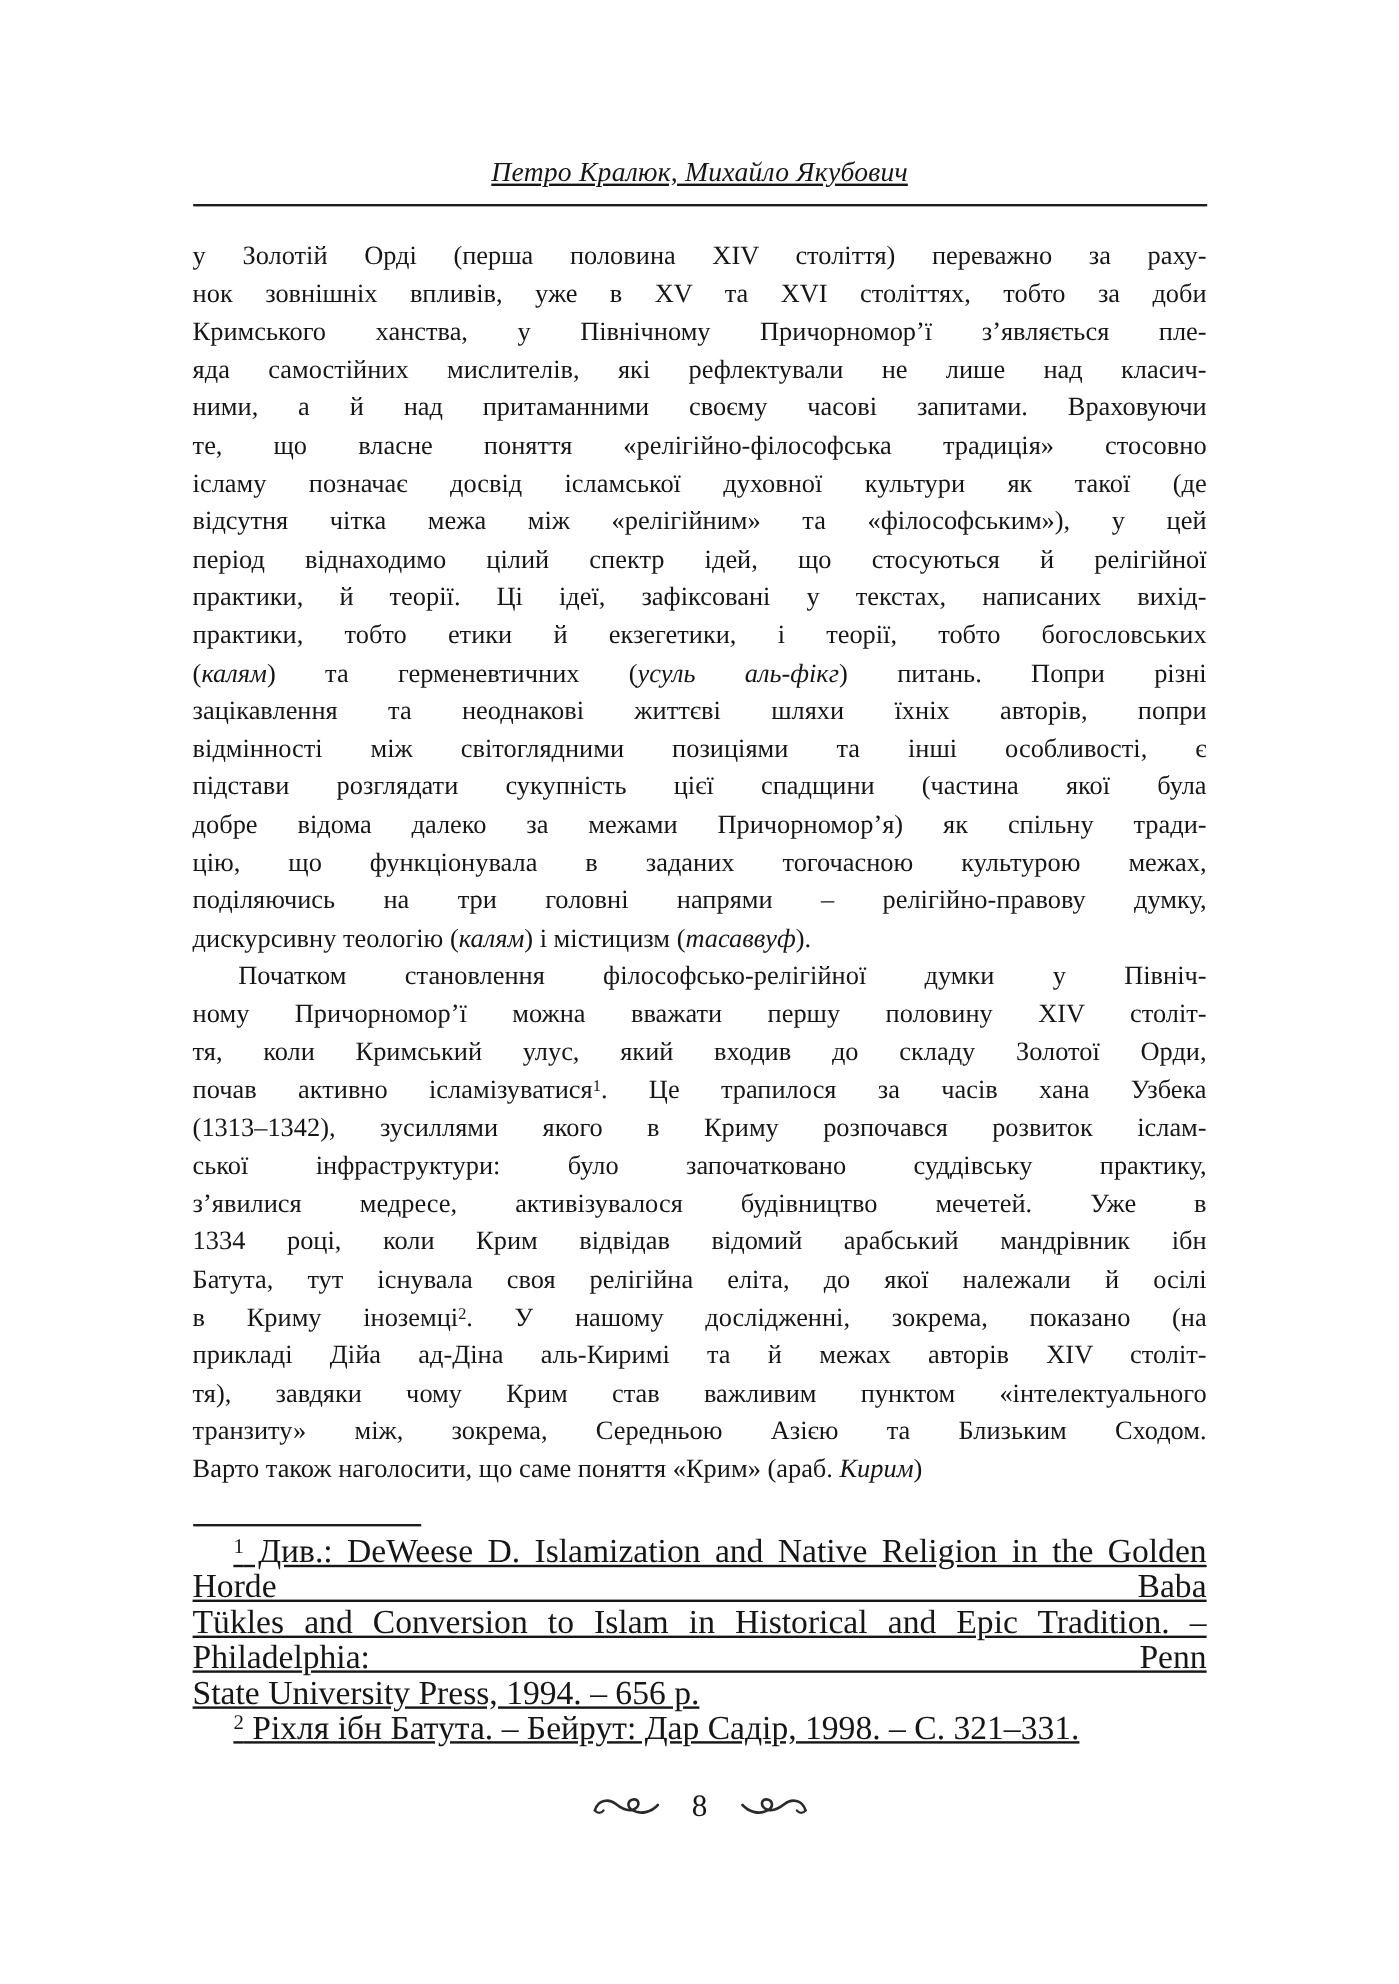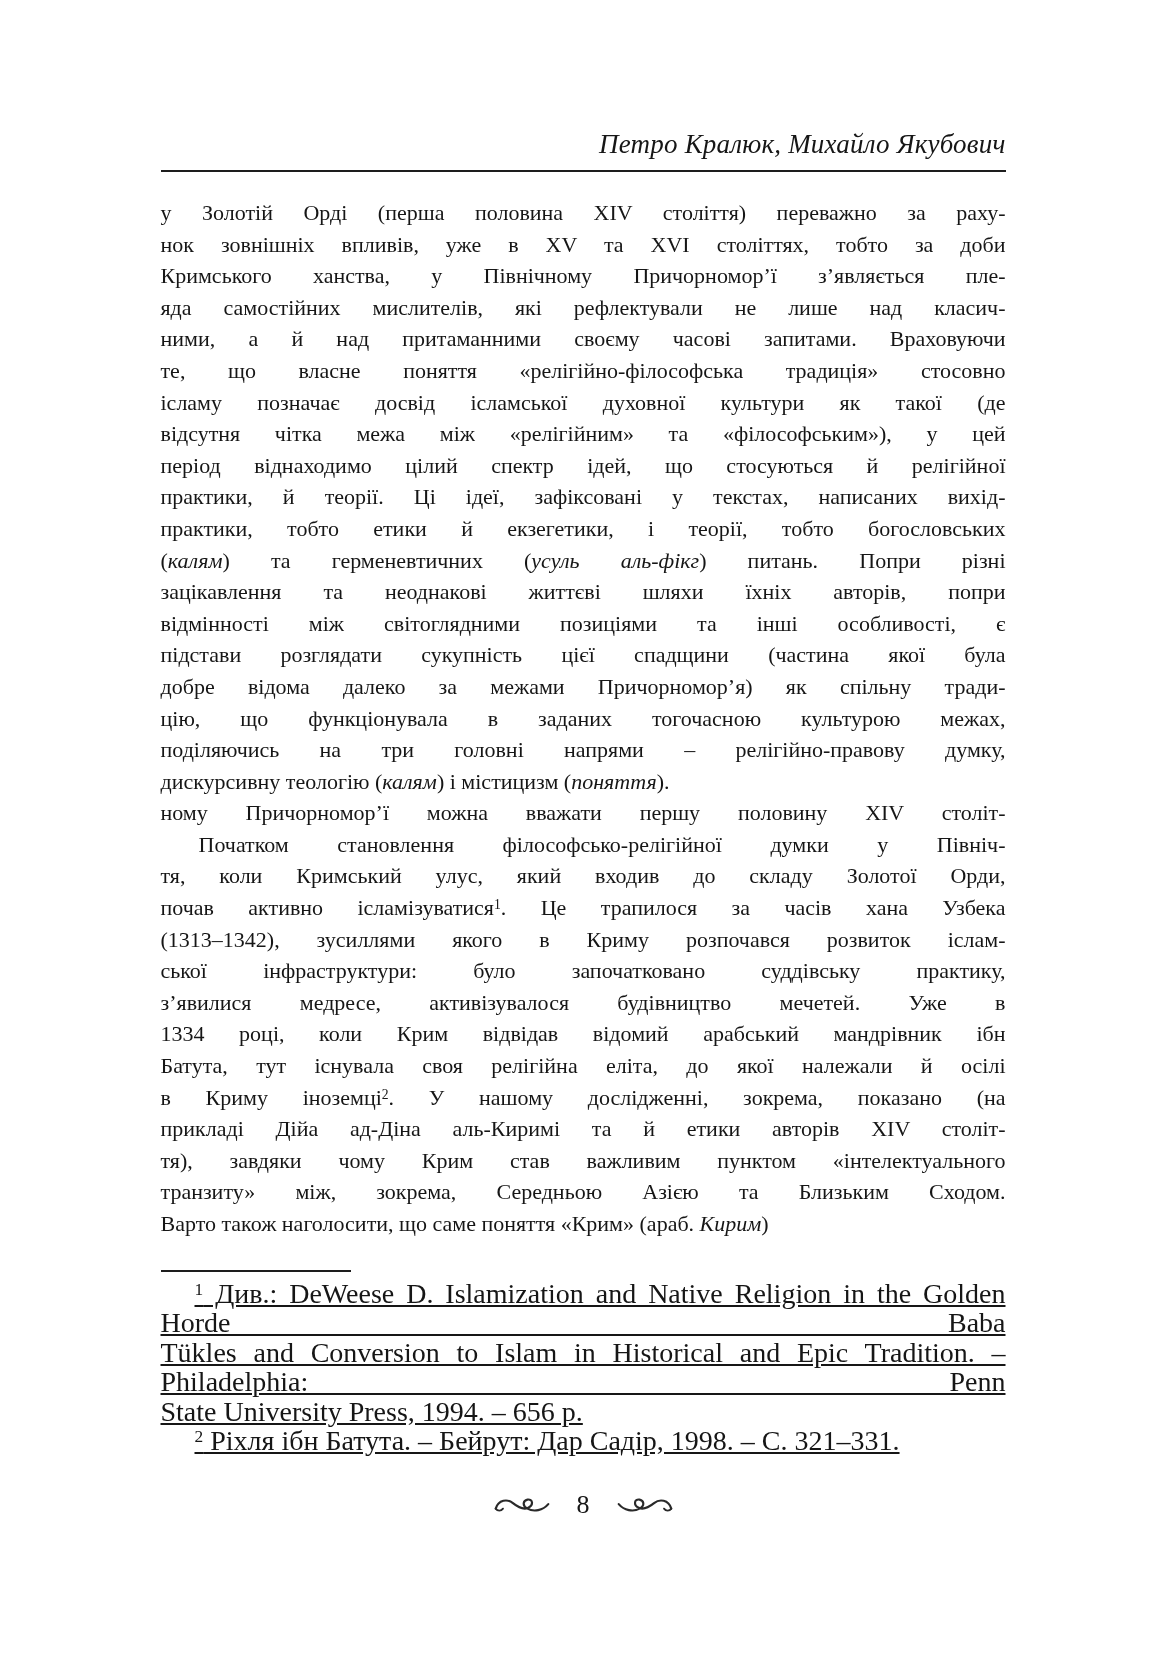"Петро Кралюк, Михайло Якубович" .author { font-size: 27px -> 23px; text-align: right -> center; text-decoration: none -> underline }
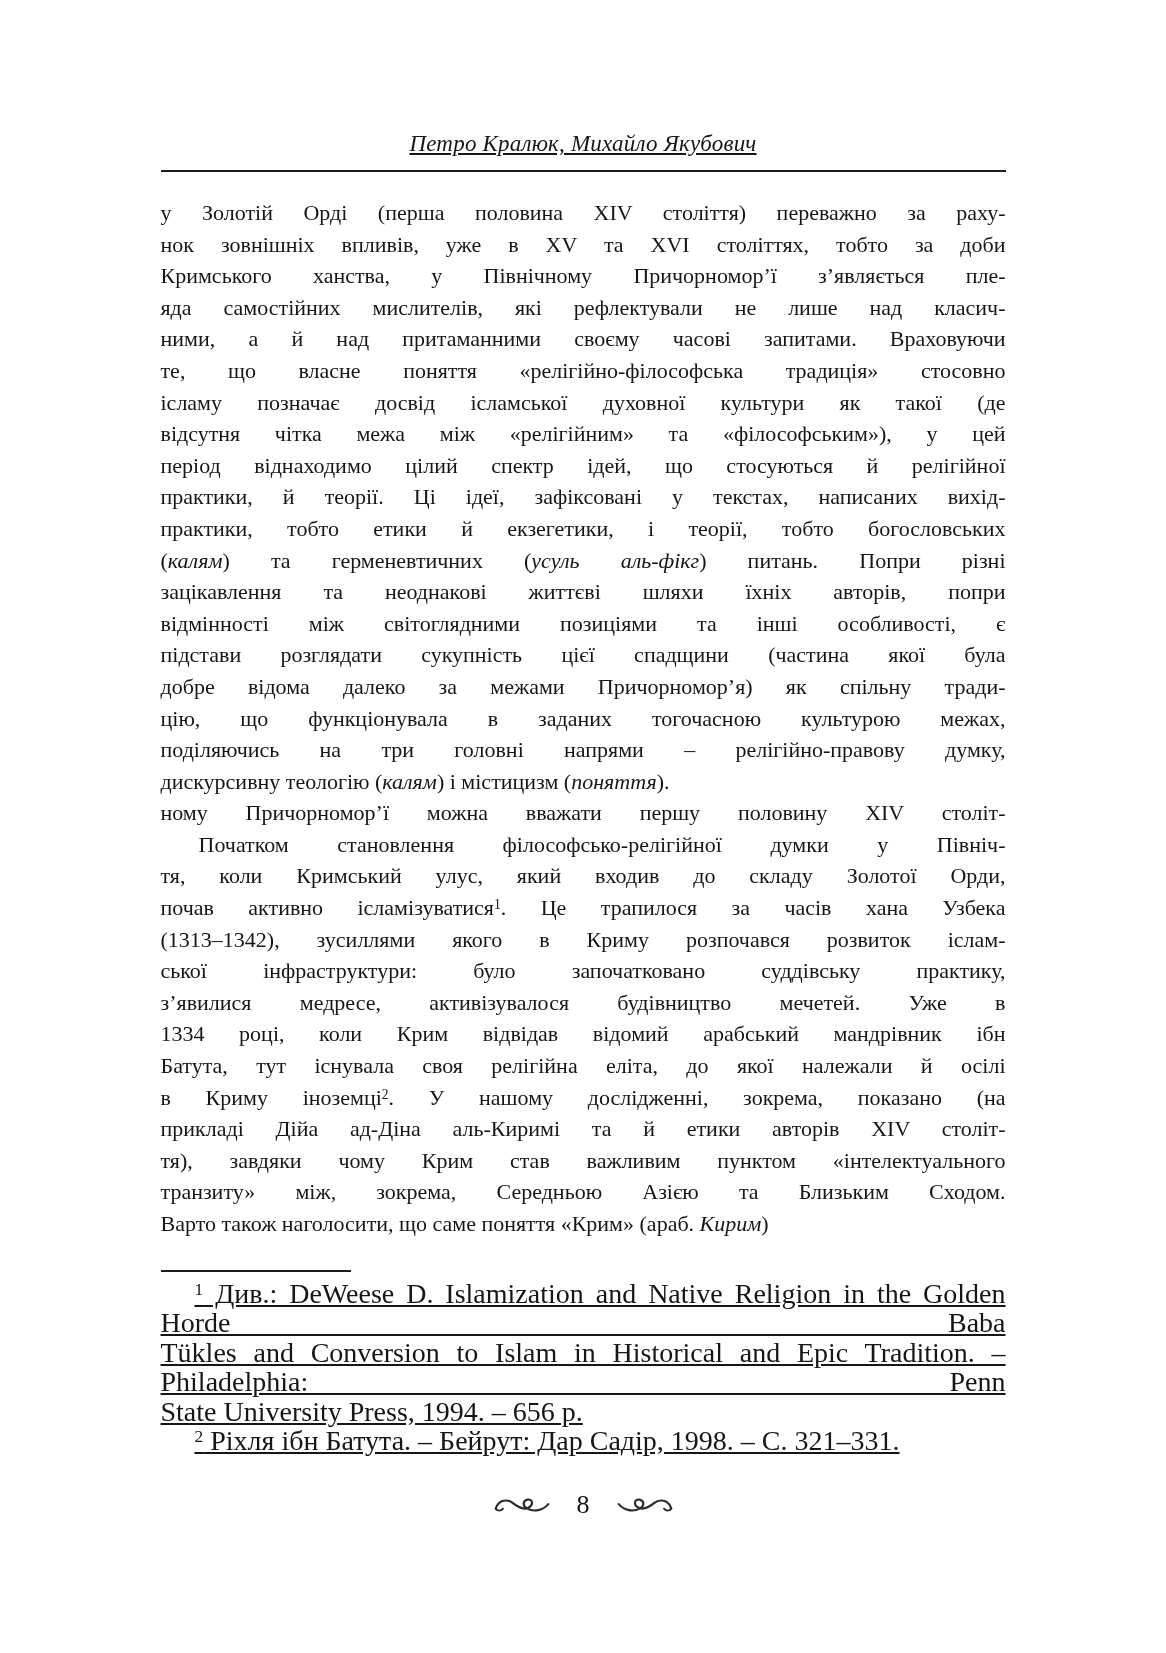"поняття" span.it { text: поняття -> тасаввуф }
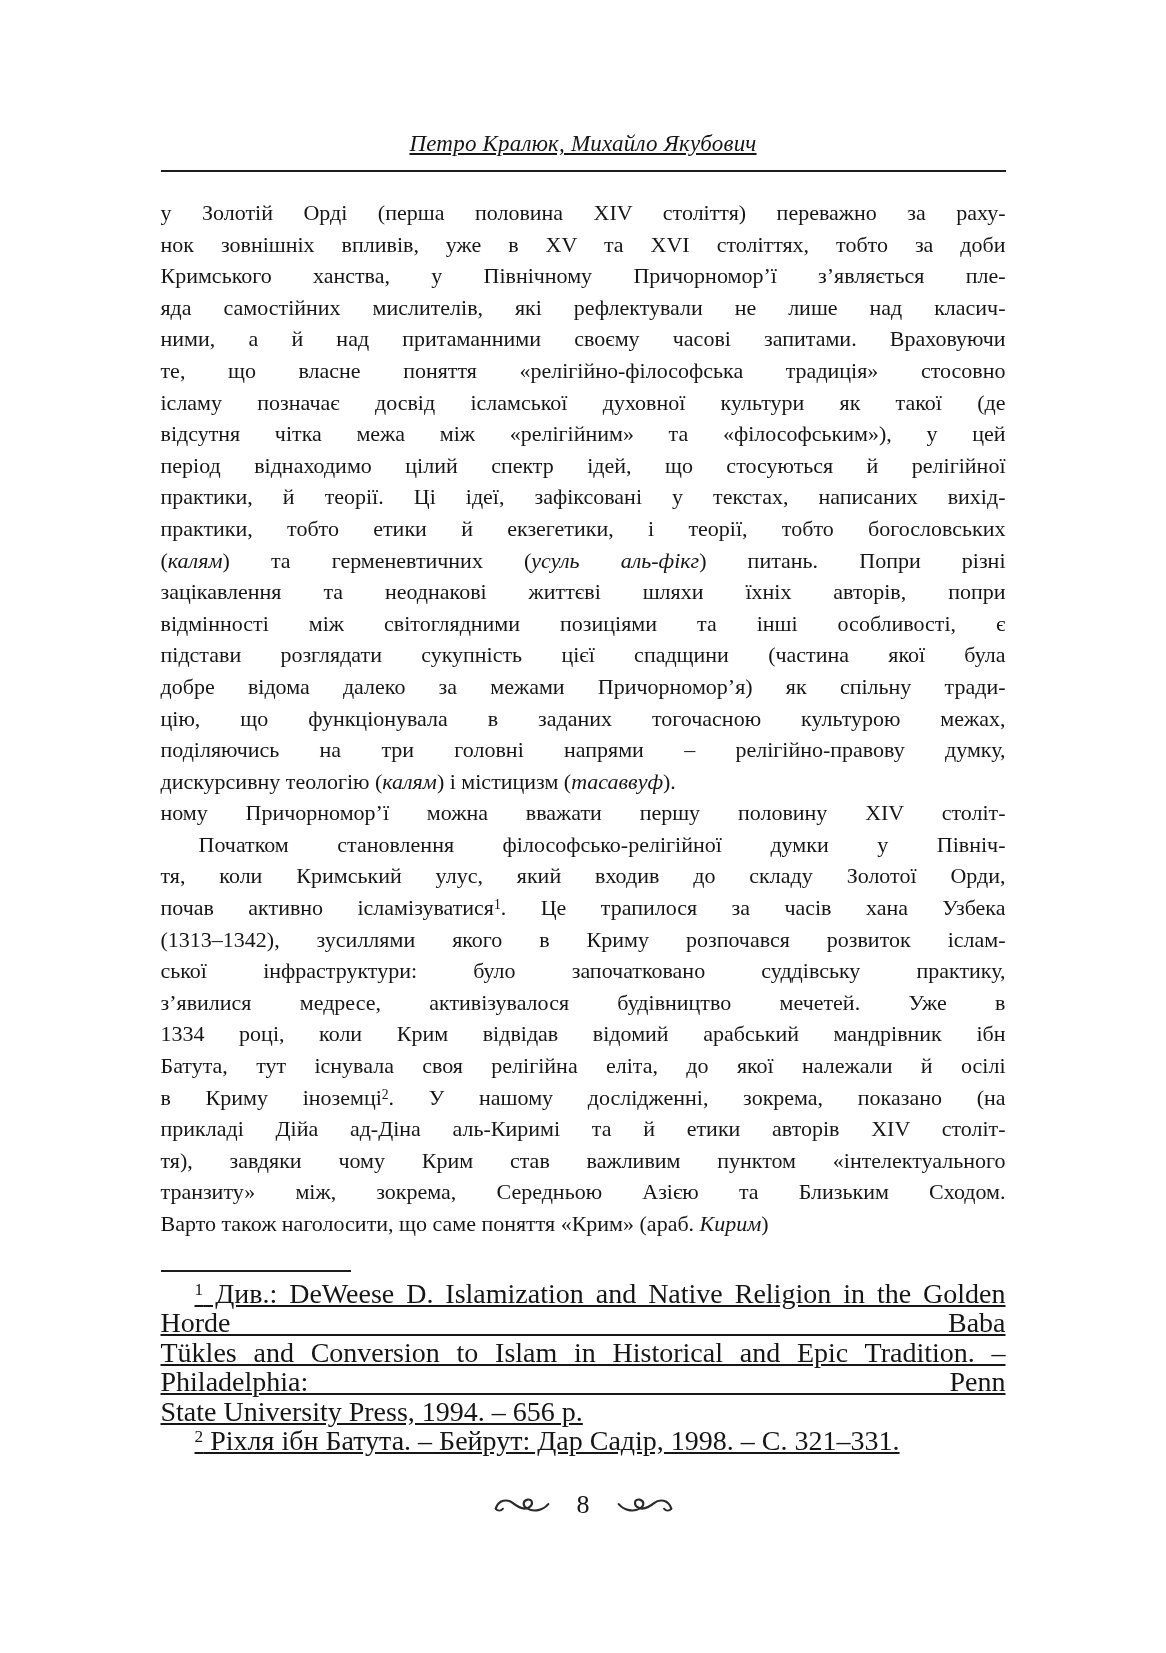"ному Причорномор’ї можна вважати першу" div.line { order: before "Початком становлення" -> after "Початком становлення" }
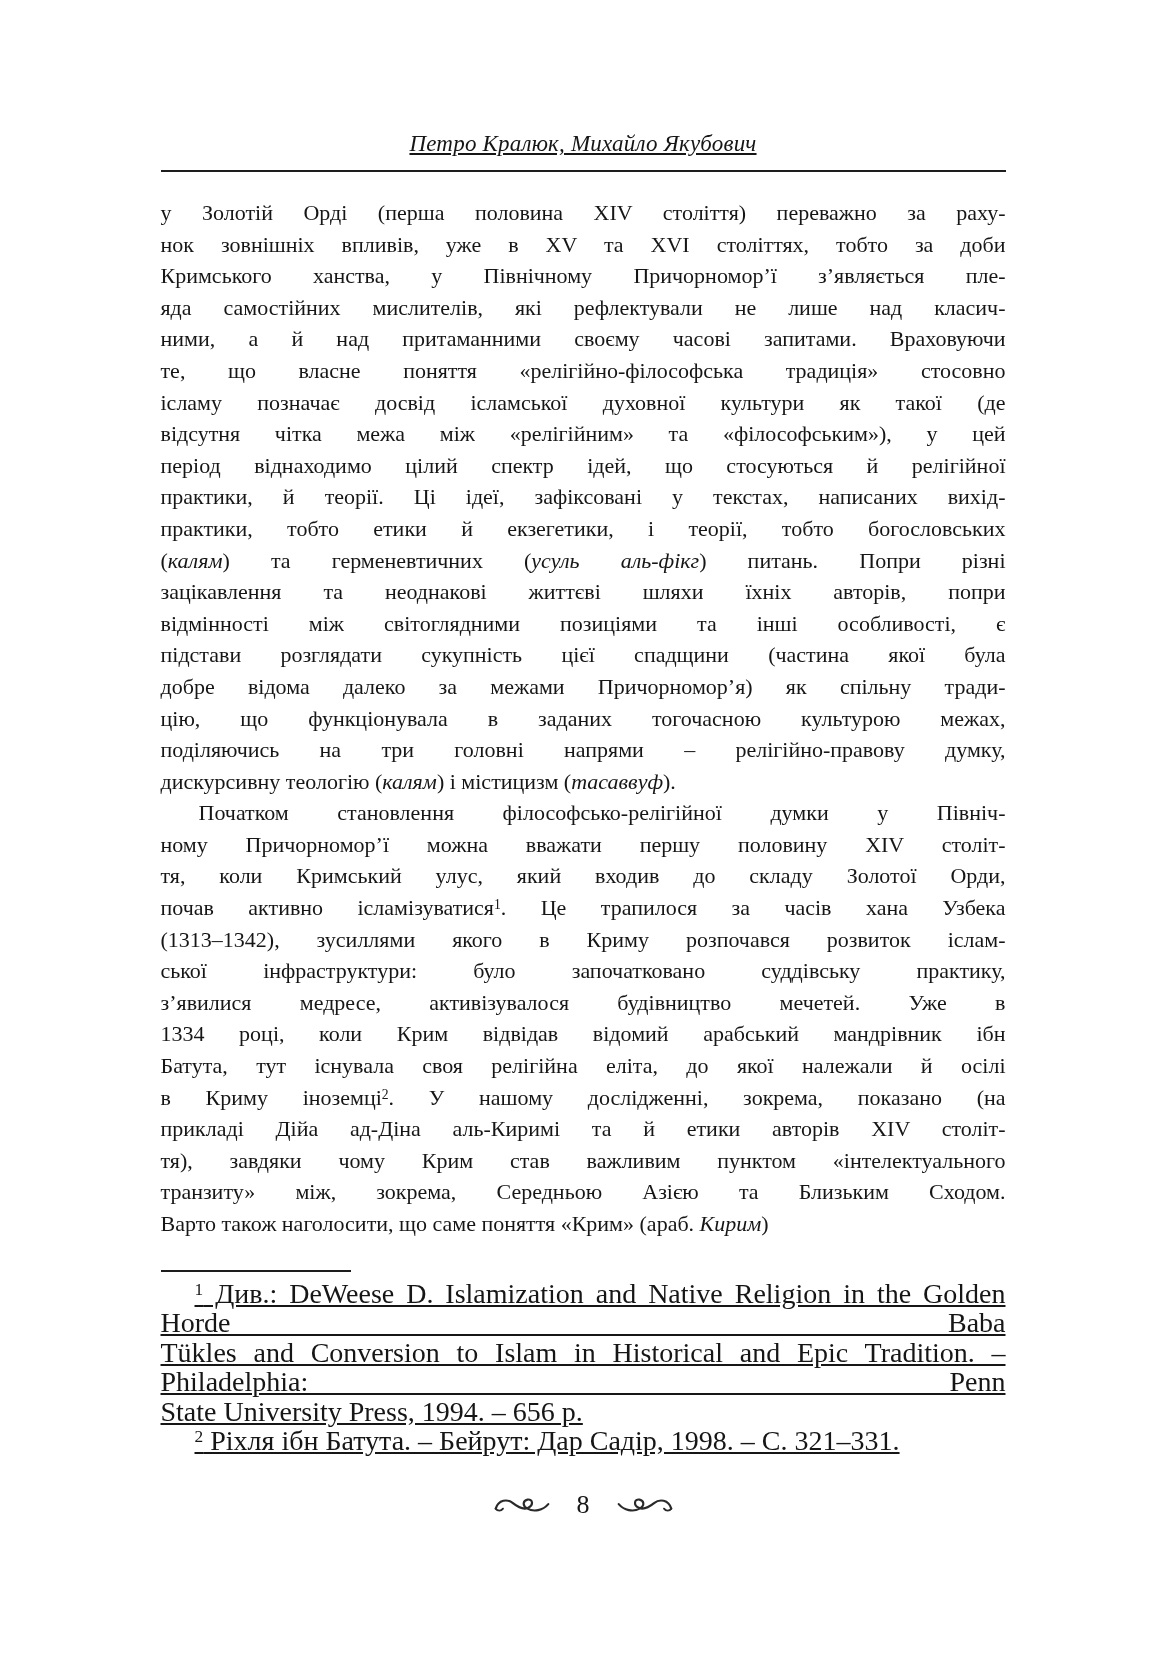"прикладі Дійа ад-Діна аль-Киримі та" span { text: етики -> межах }
